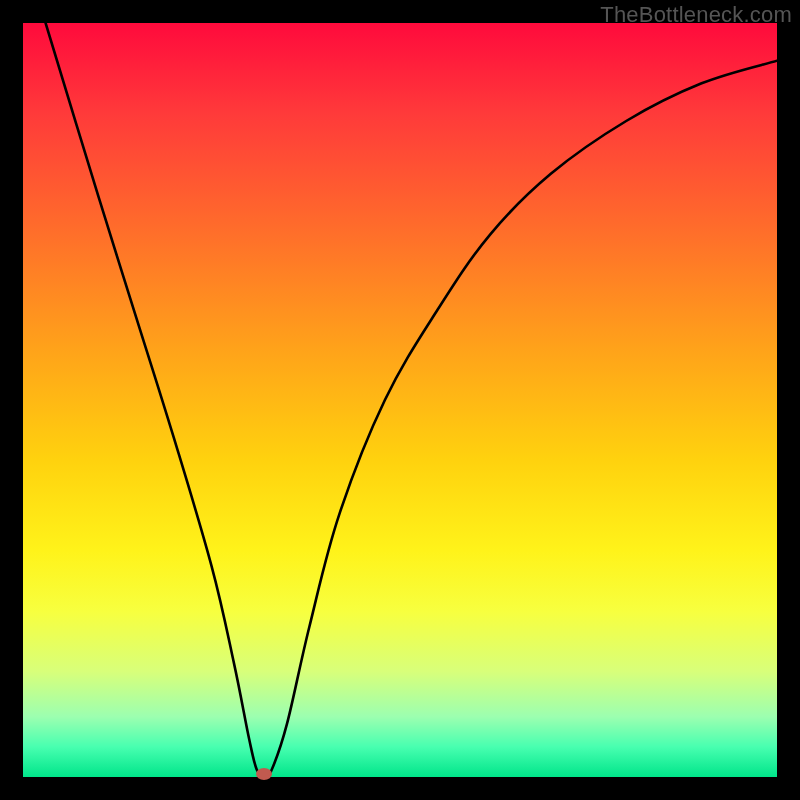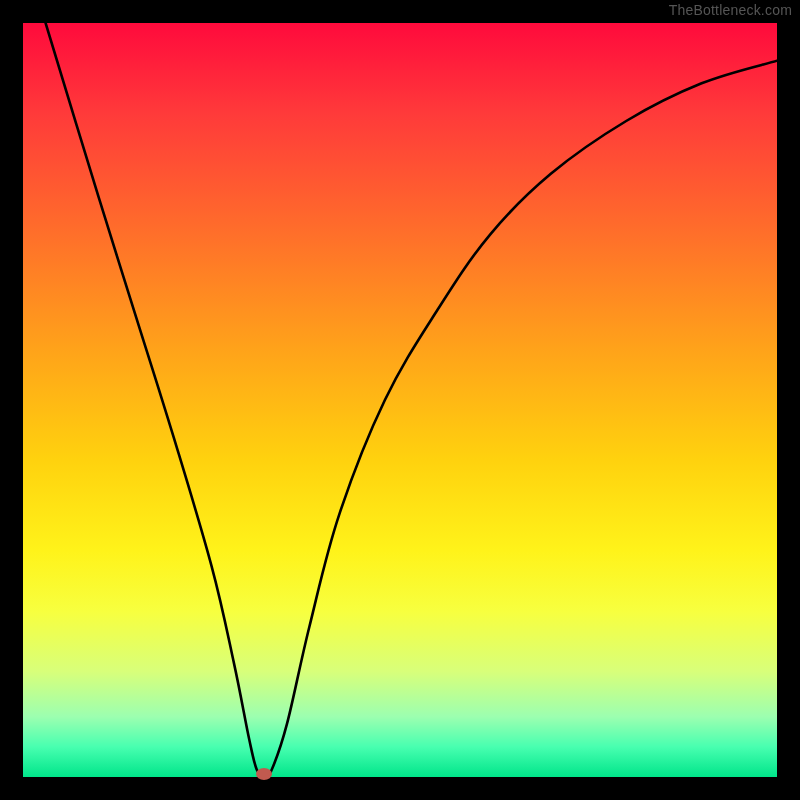"TheBottleneck.com" .watermark { font-size: 14px -> 22px }
